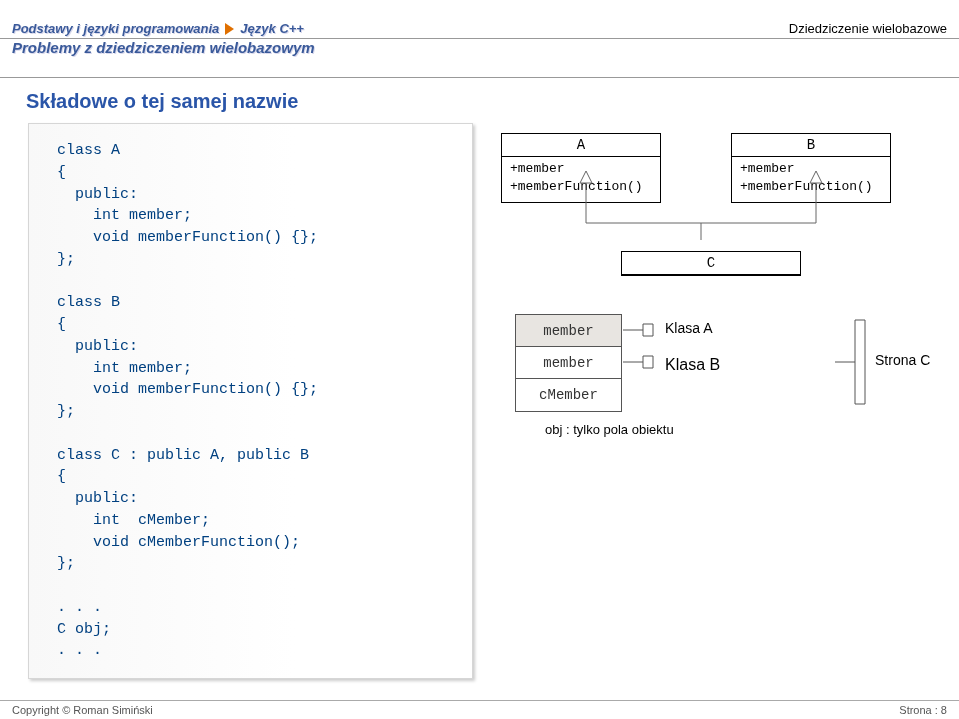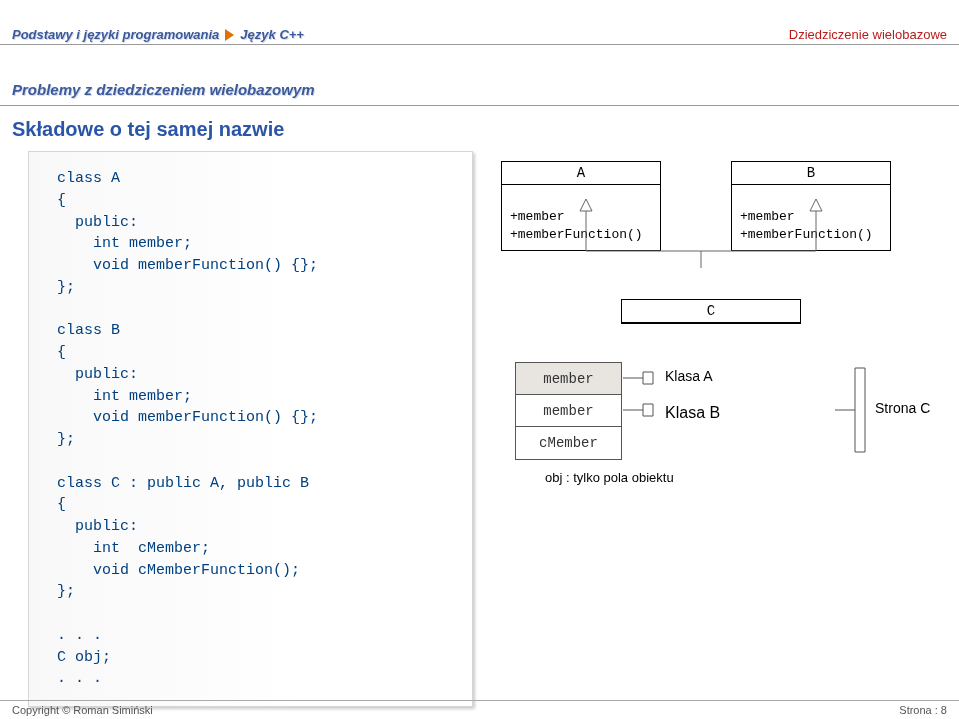"Podstawy i języki programowania" .top-bar { margin-top: 23px -> none; padding: 4px 12px 2px 12px -> 21px 12px 2px 12px }
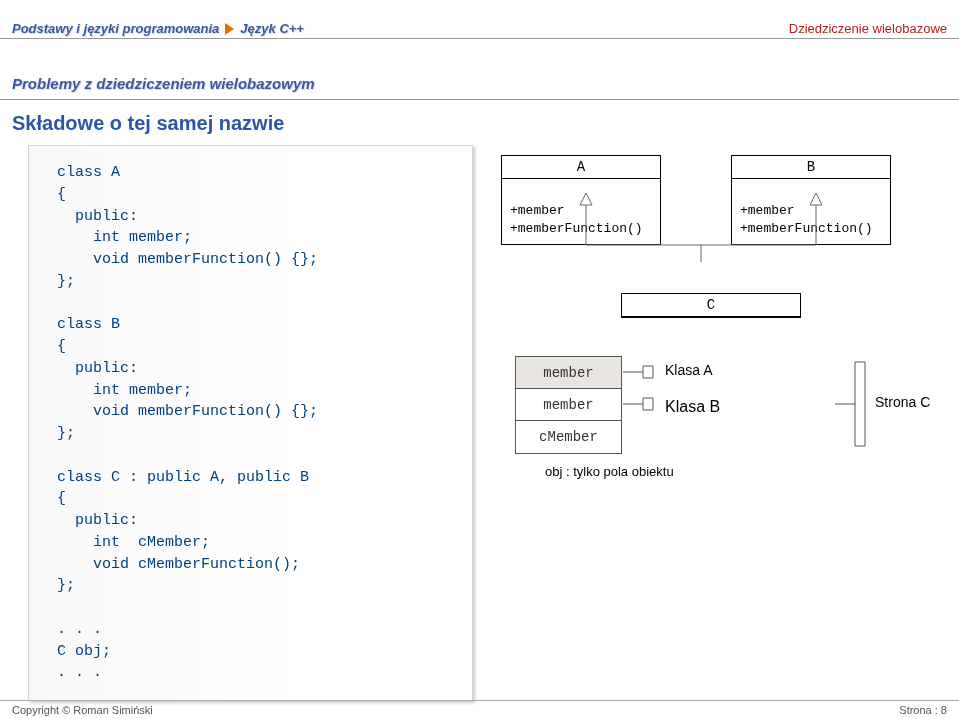"Dziedziczenie wielobazowe" .top-right { color: #b91c1c -> #000000 }
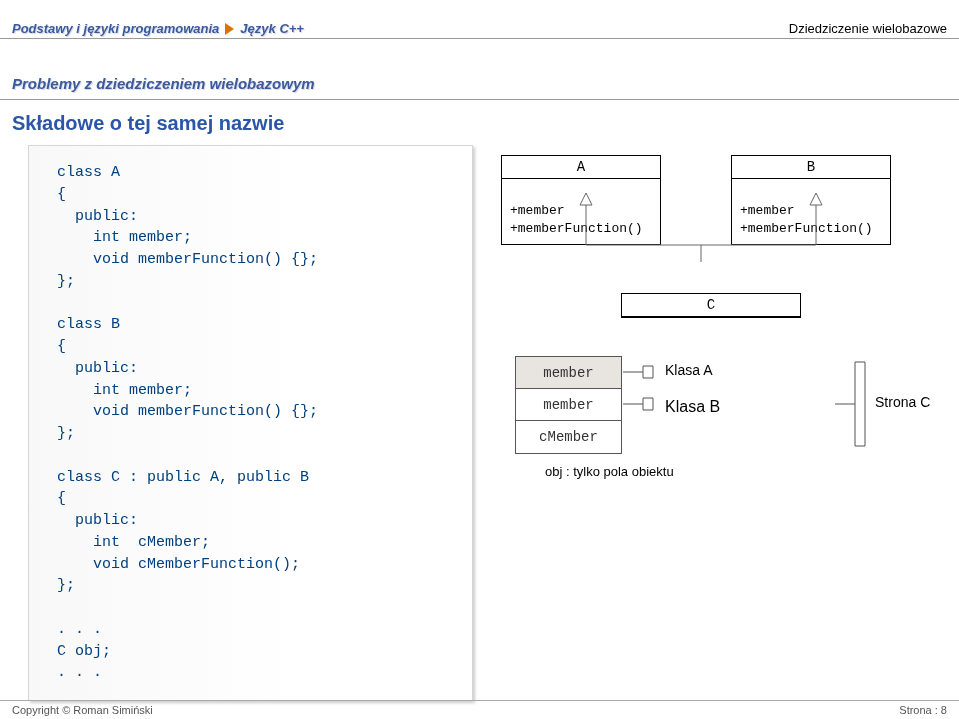"Problemy z dziedziczeniem wielobazowym" .subheader { margin-top: 36px -> none; padding: 0 12px 6px 12px -> 0 12px 20px 12px }
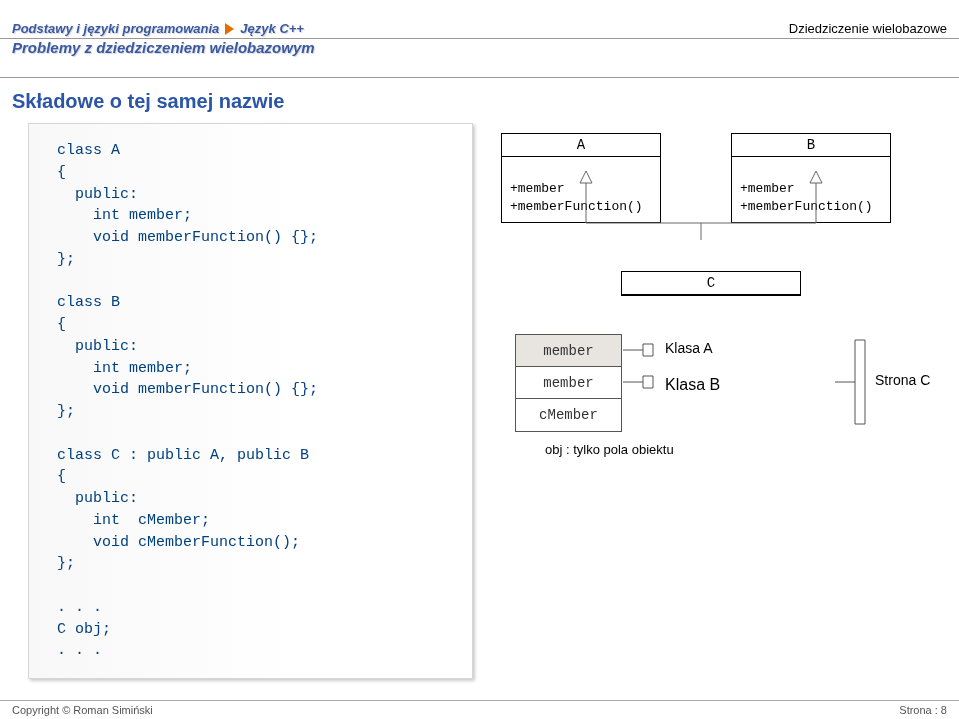"Składowe o tej samej nazwie" .section-title { padding: 12px 0 10px 12px -> 12px 0 10px 26px }
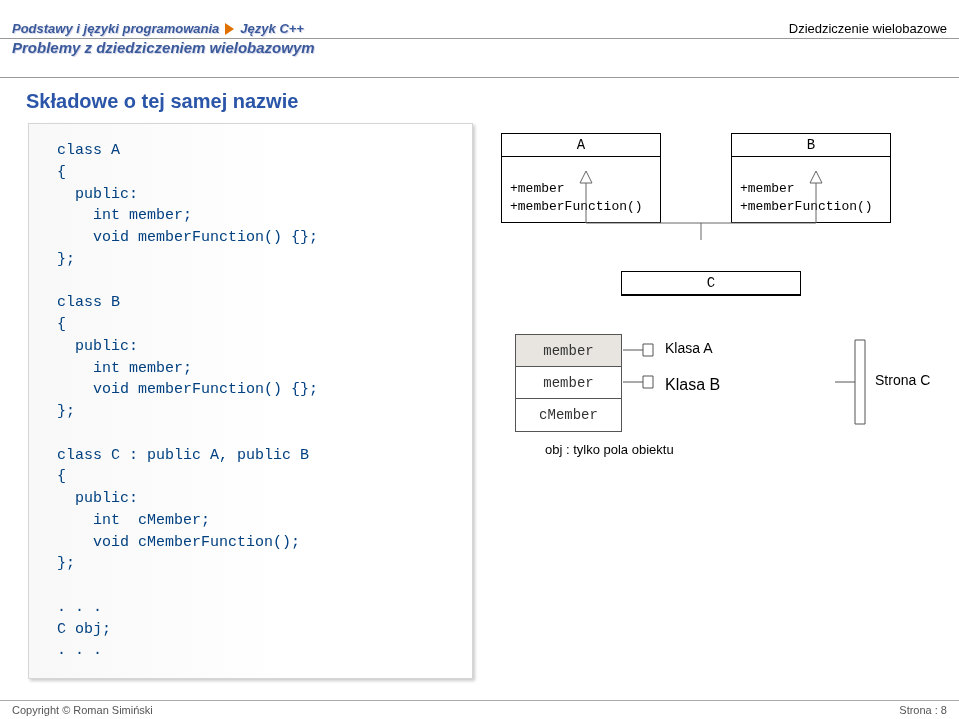"+member" .uml-body { margin-top: 20px -> none }
